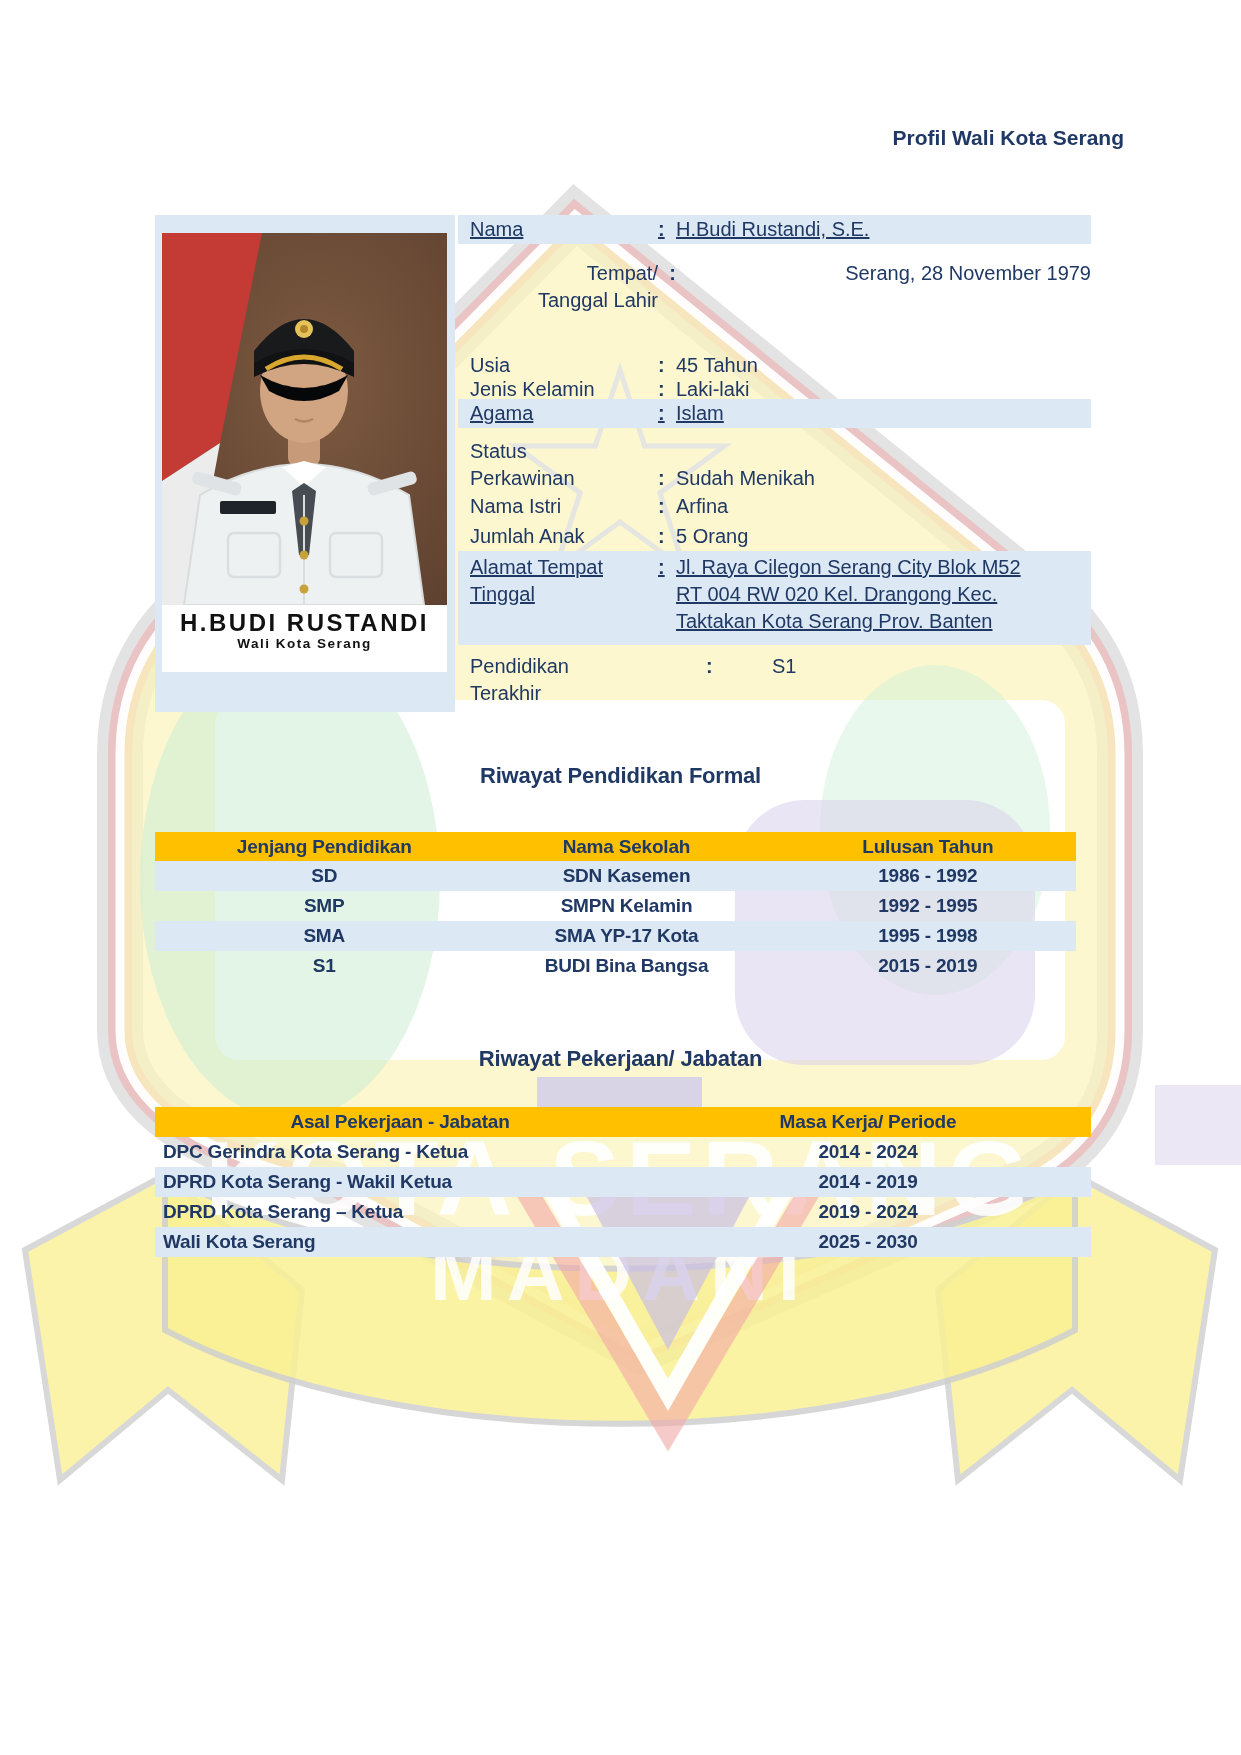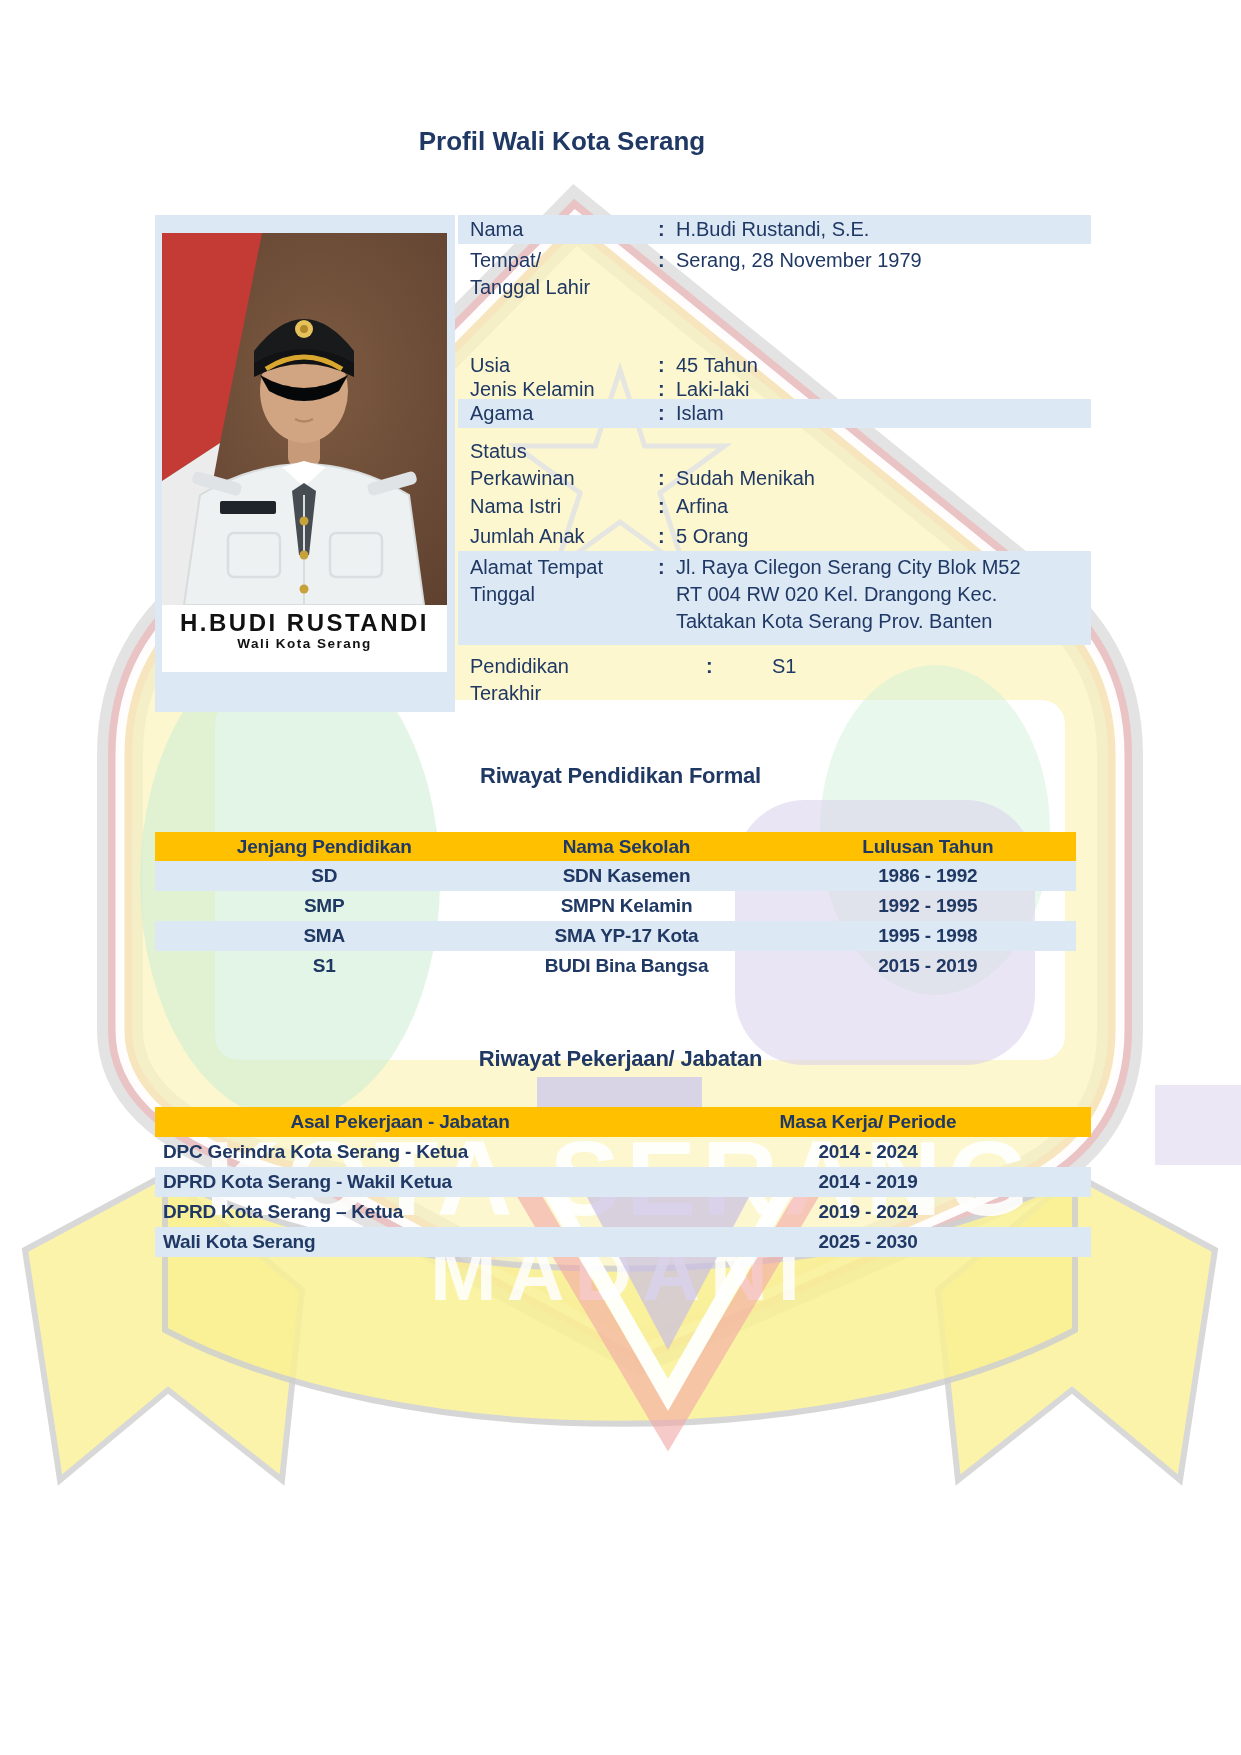"Profil Wali Kota Serang" .doc-title { font-size: 26px -> 21px; text-align: center -> right }
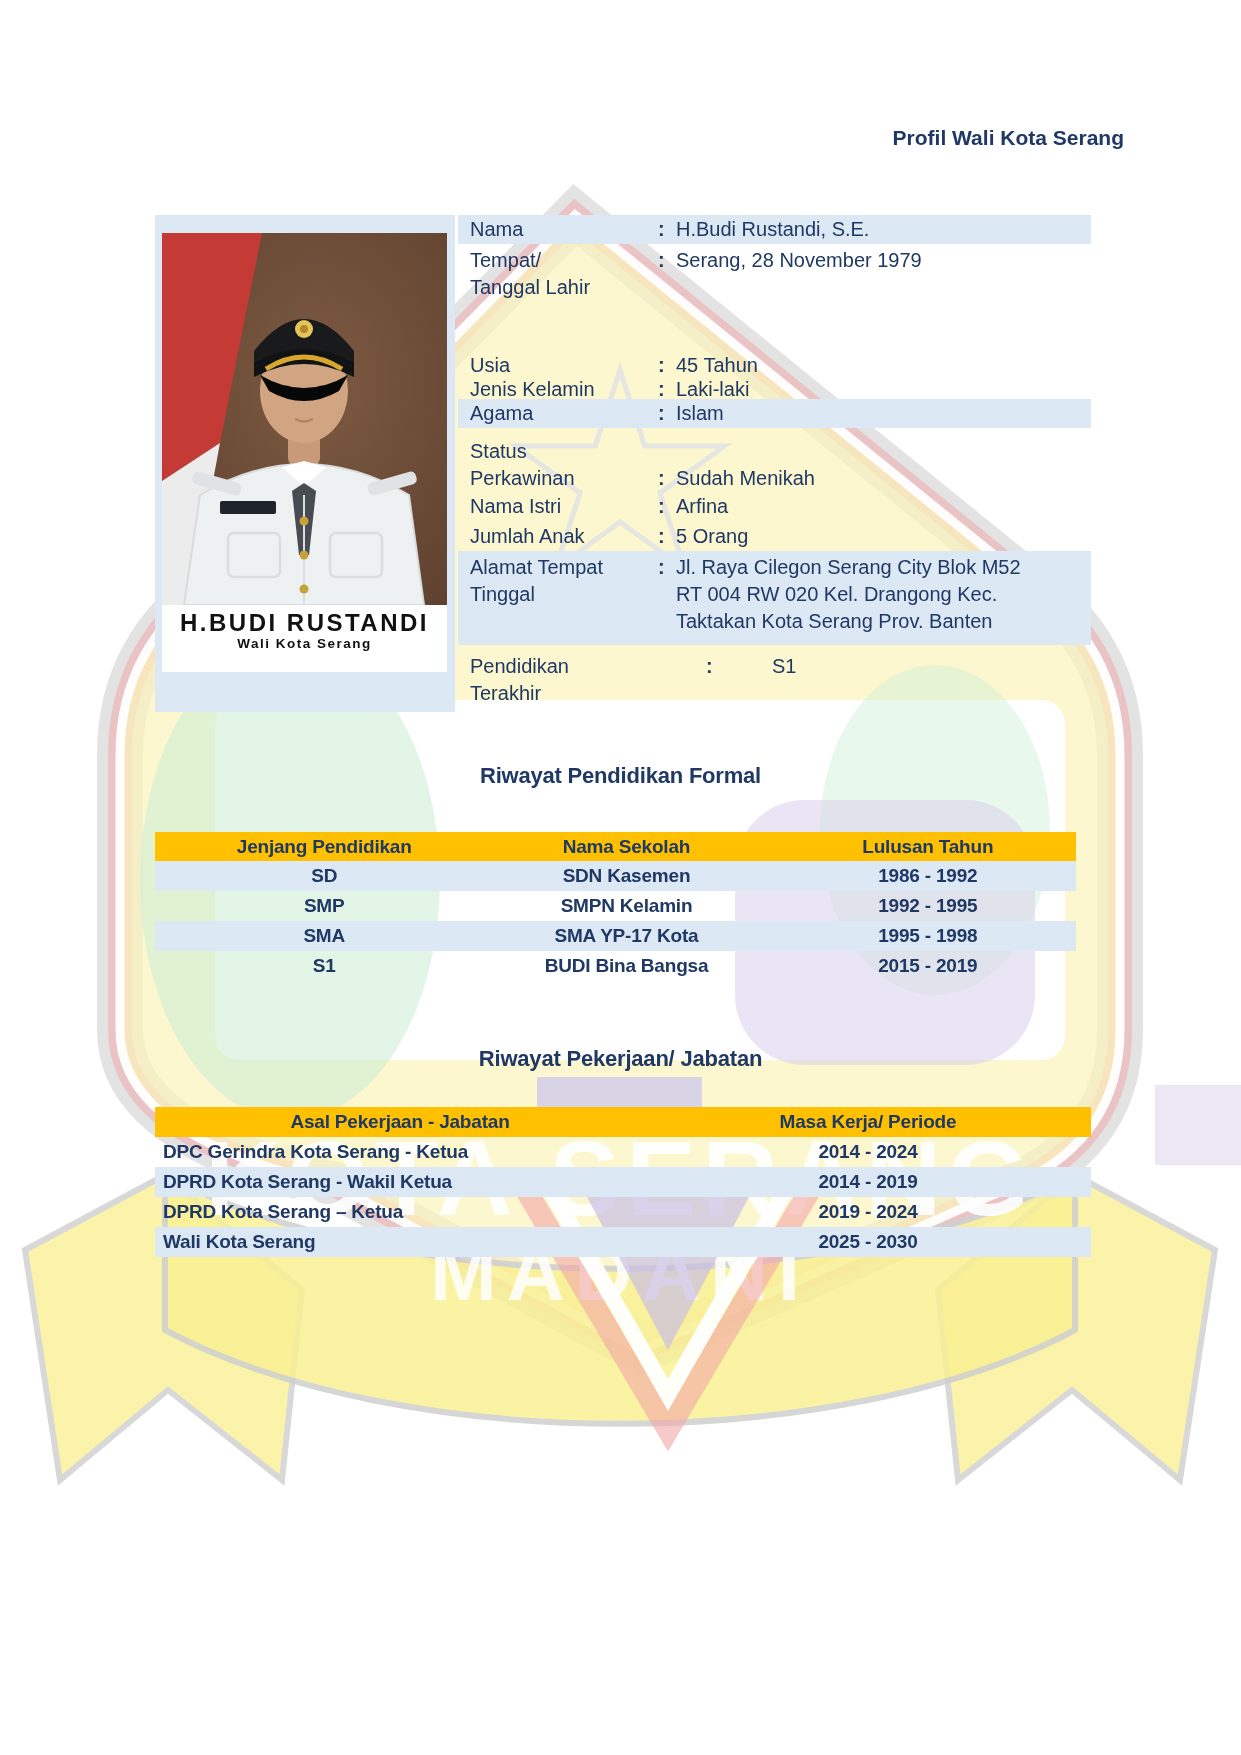"Nama" .bio-row.shaded { text-decoration: none -> underline }
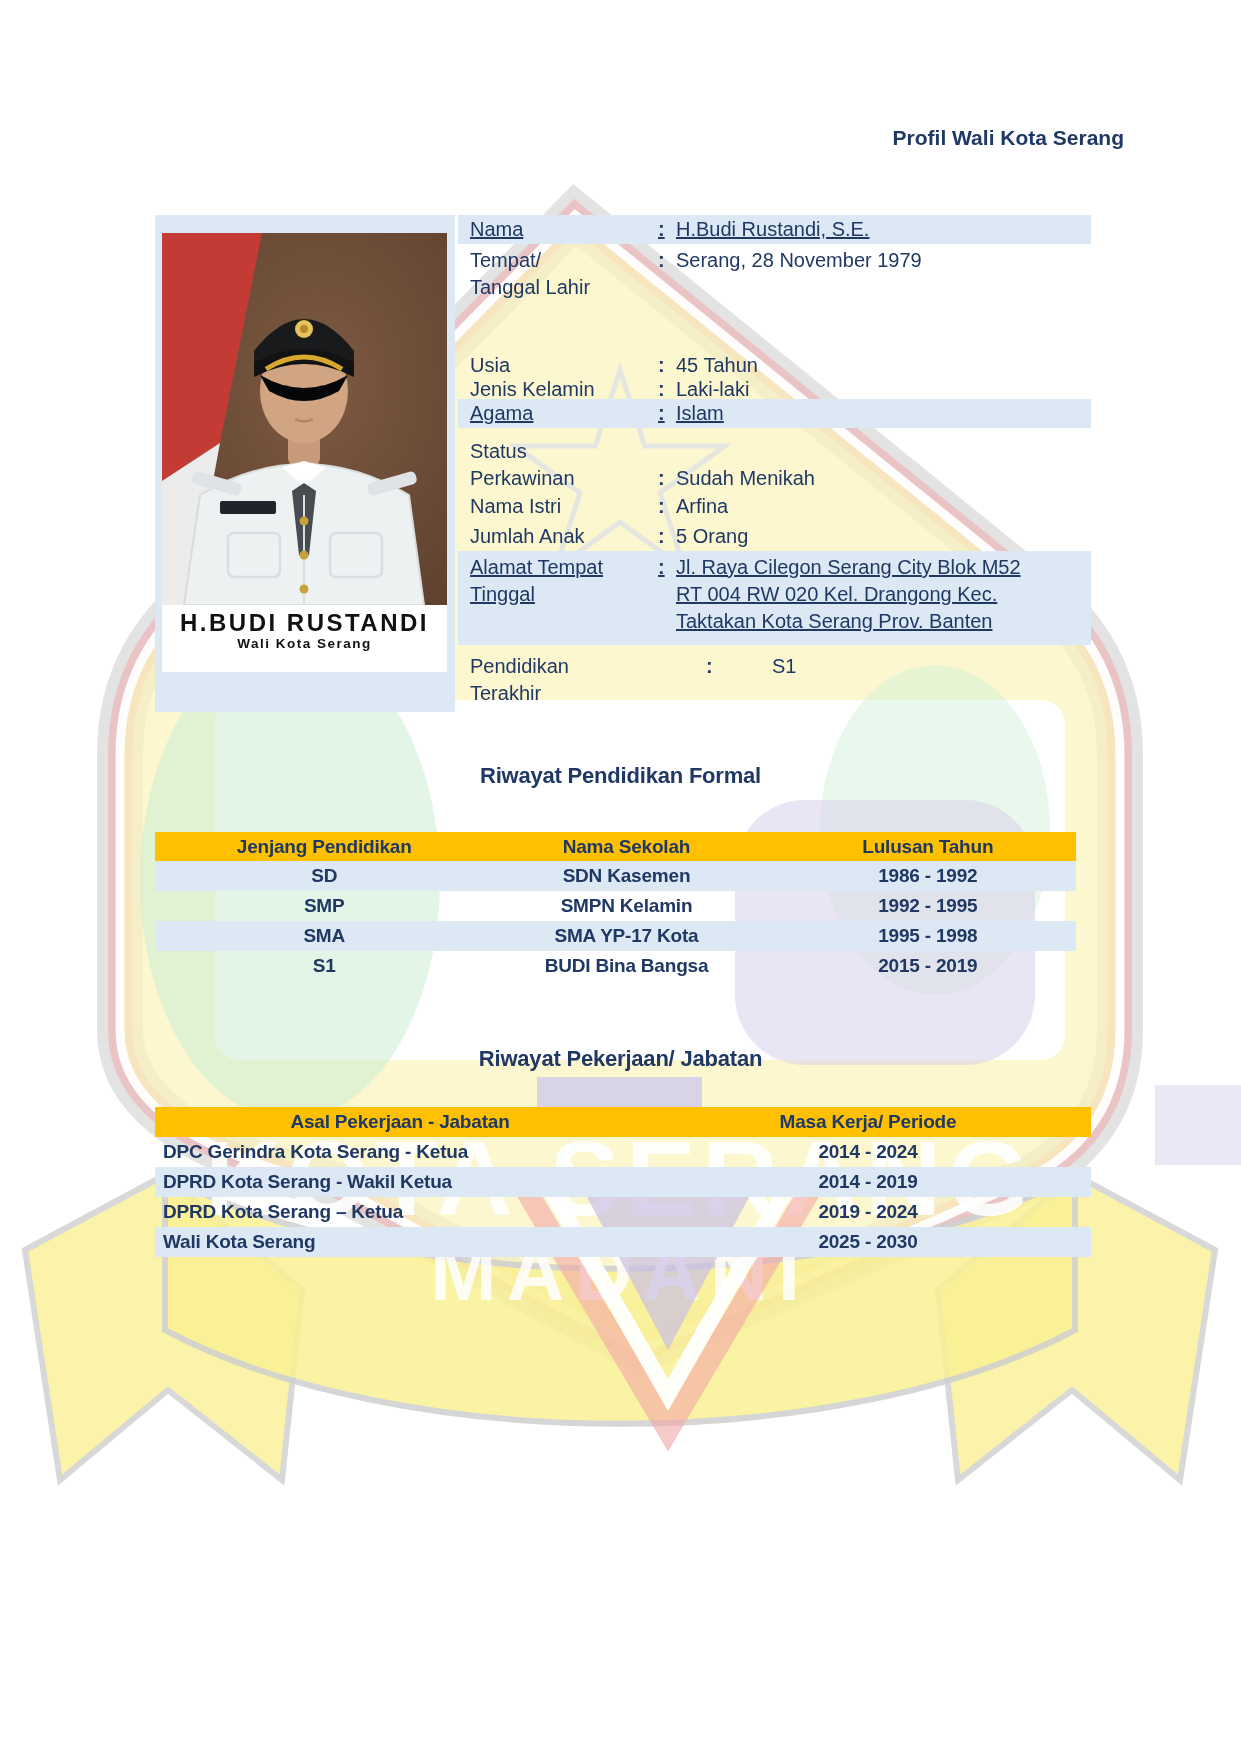"Tempat/" .r1 { padding-top: 3px -> 16px; text-align: none -> right }
